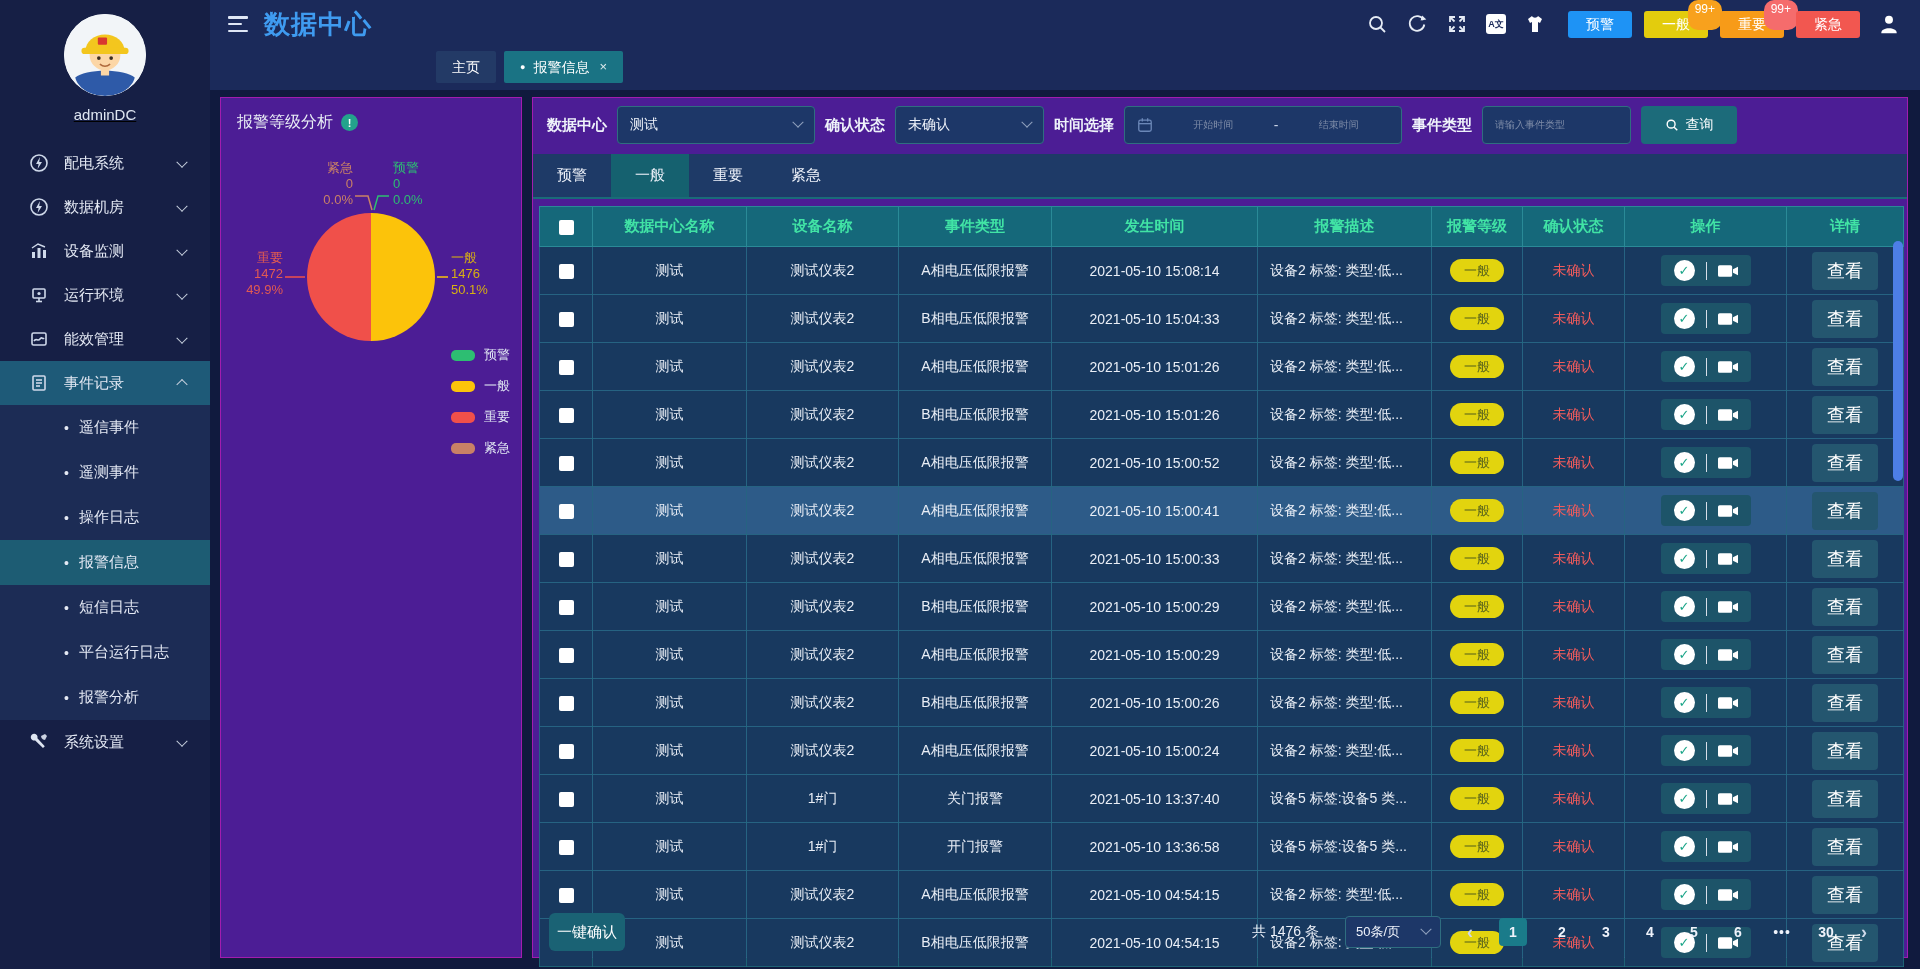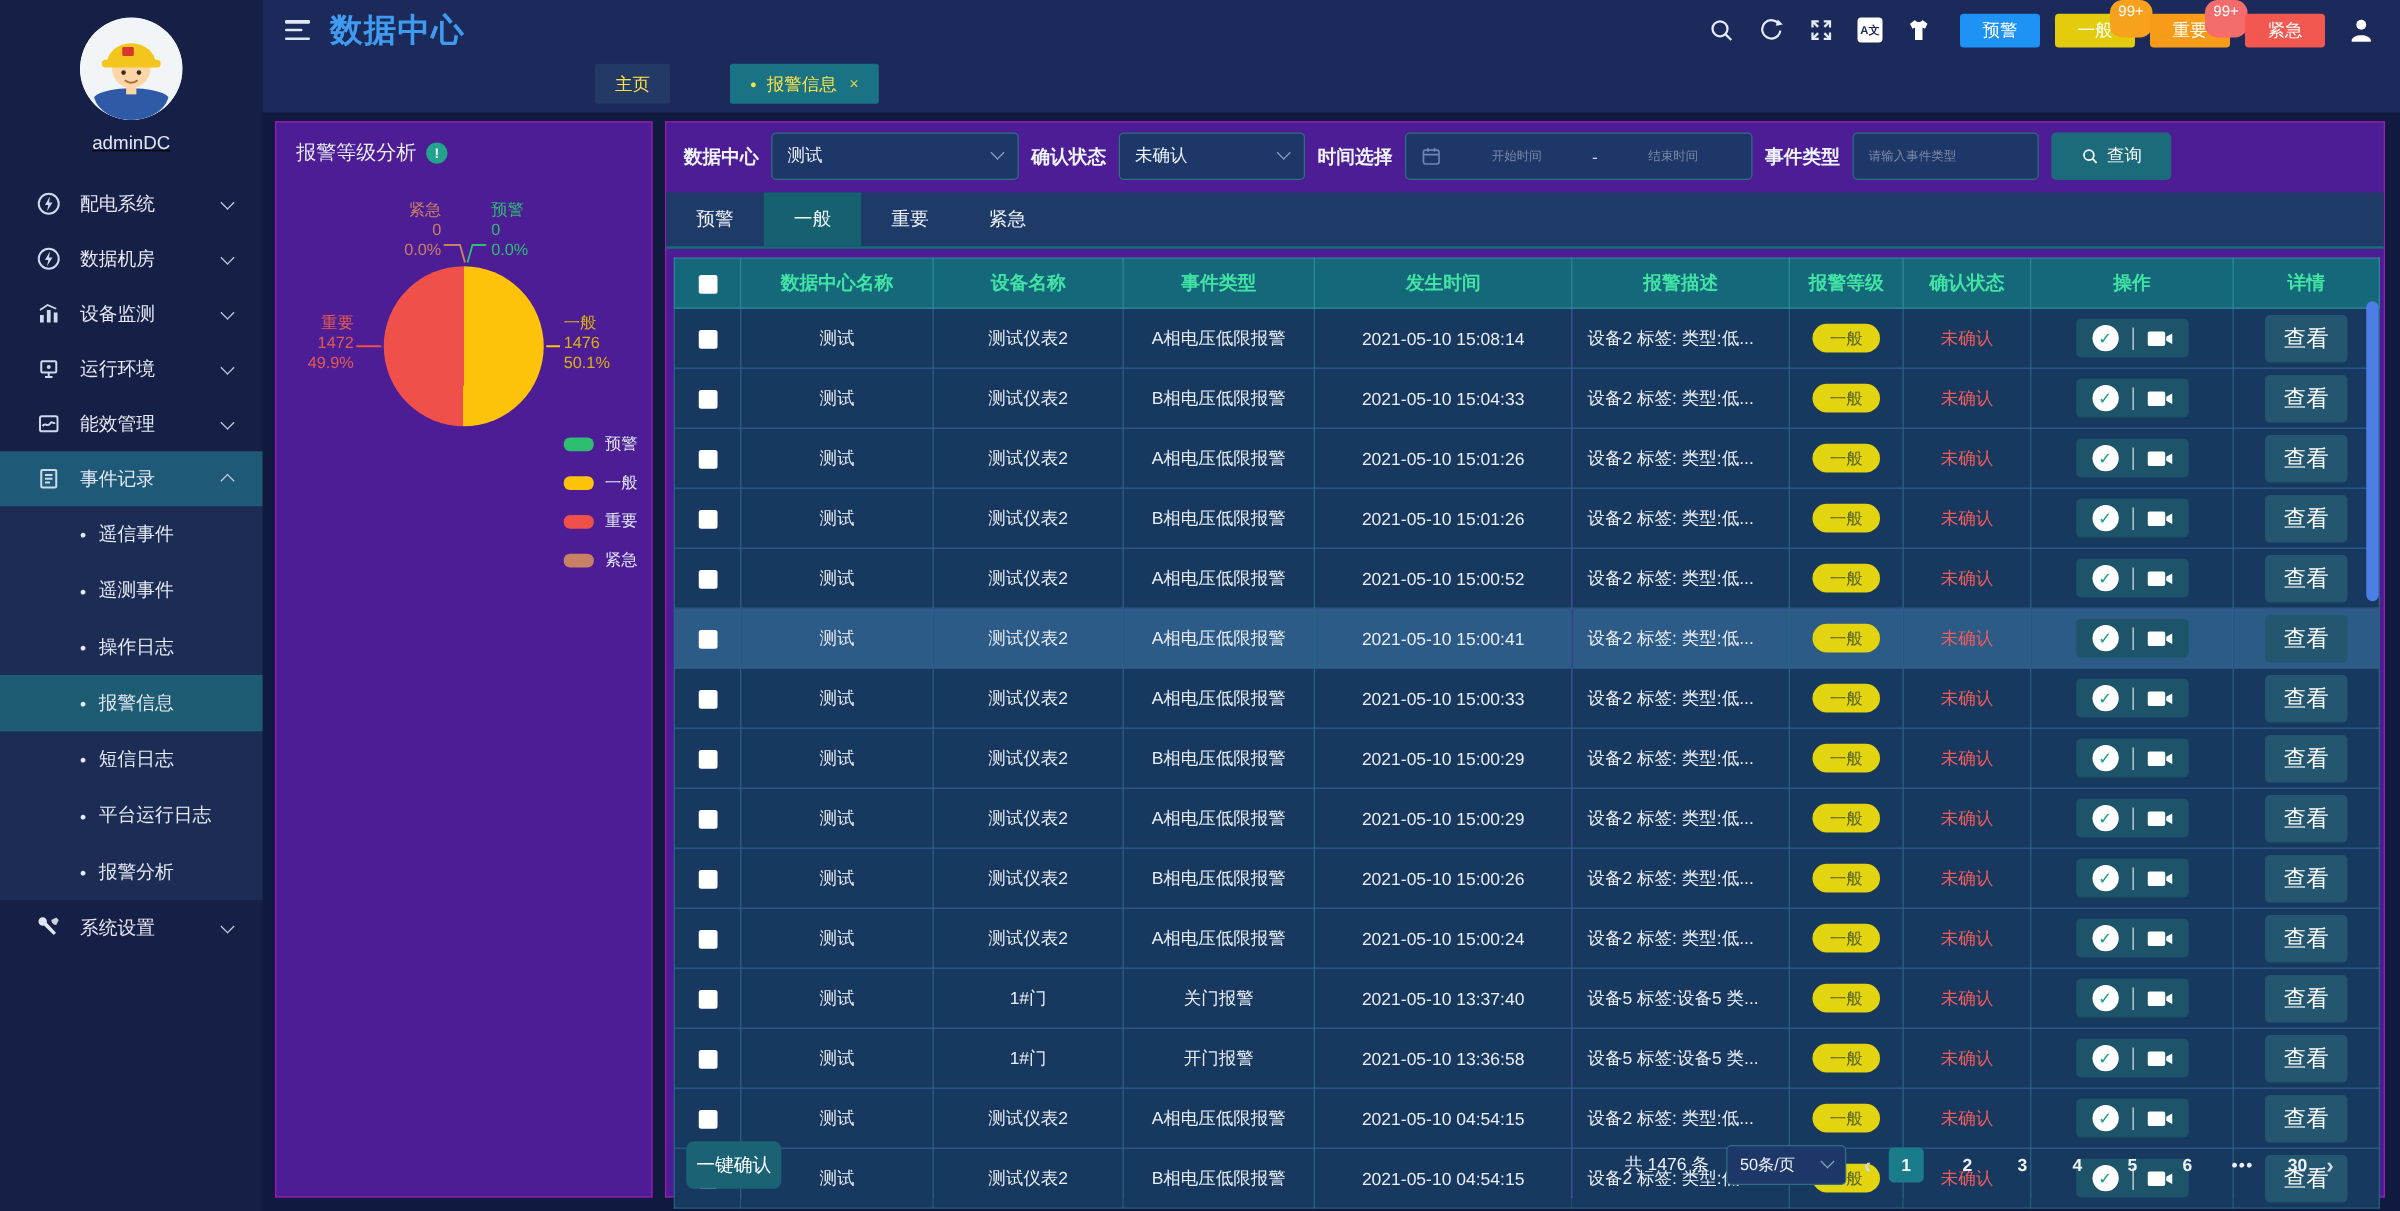"主页" .wtab { color: #fde047 -> #ffffff; margin-left: 40px -> none }
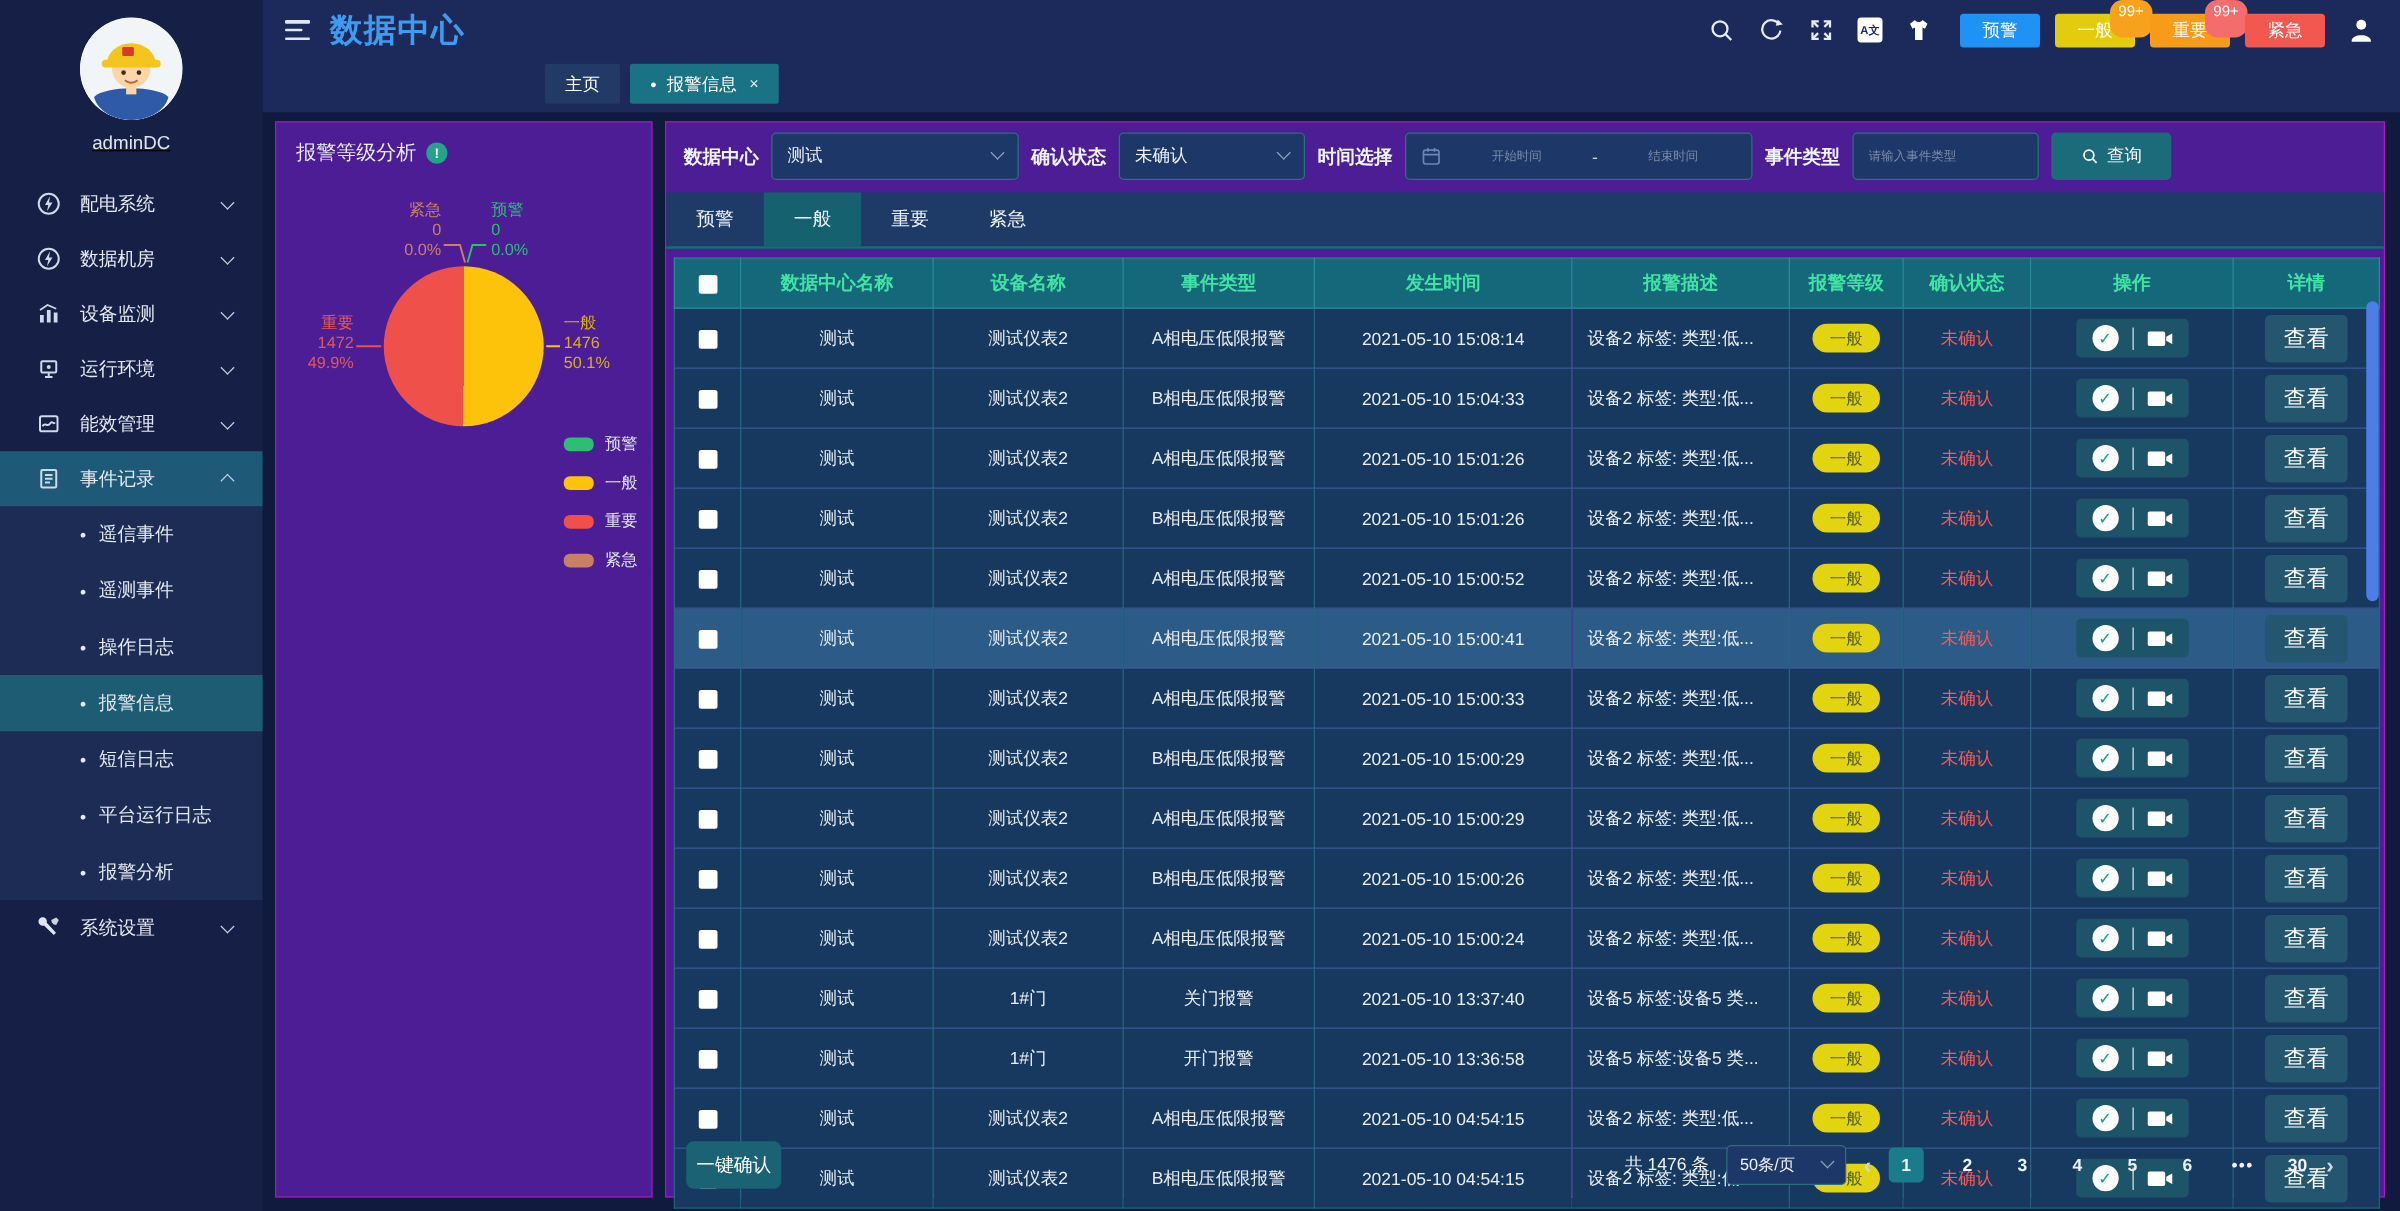"共 1476 条" .pagination { gap: 14px -> 26px }
